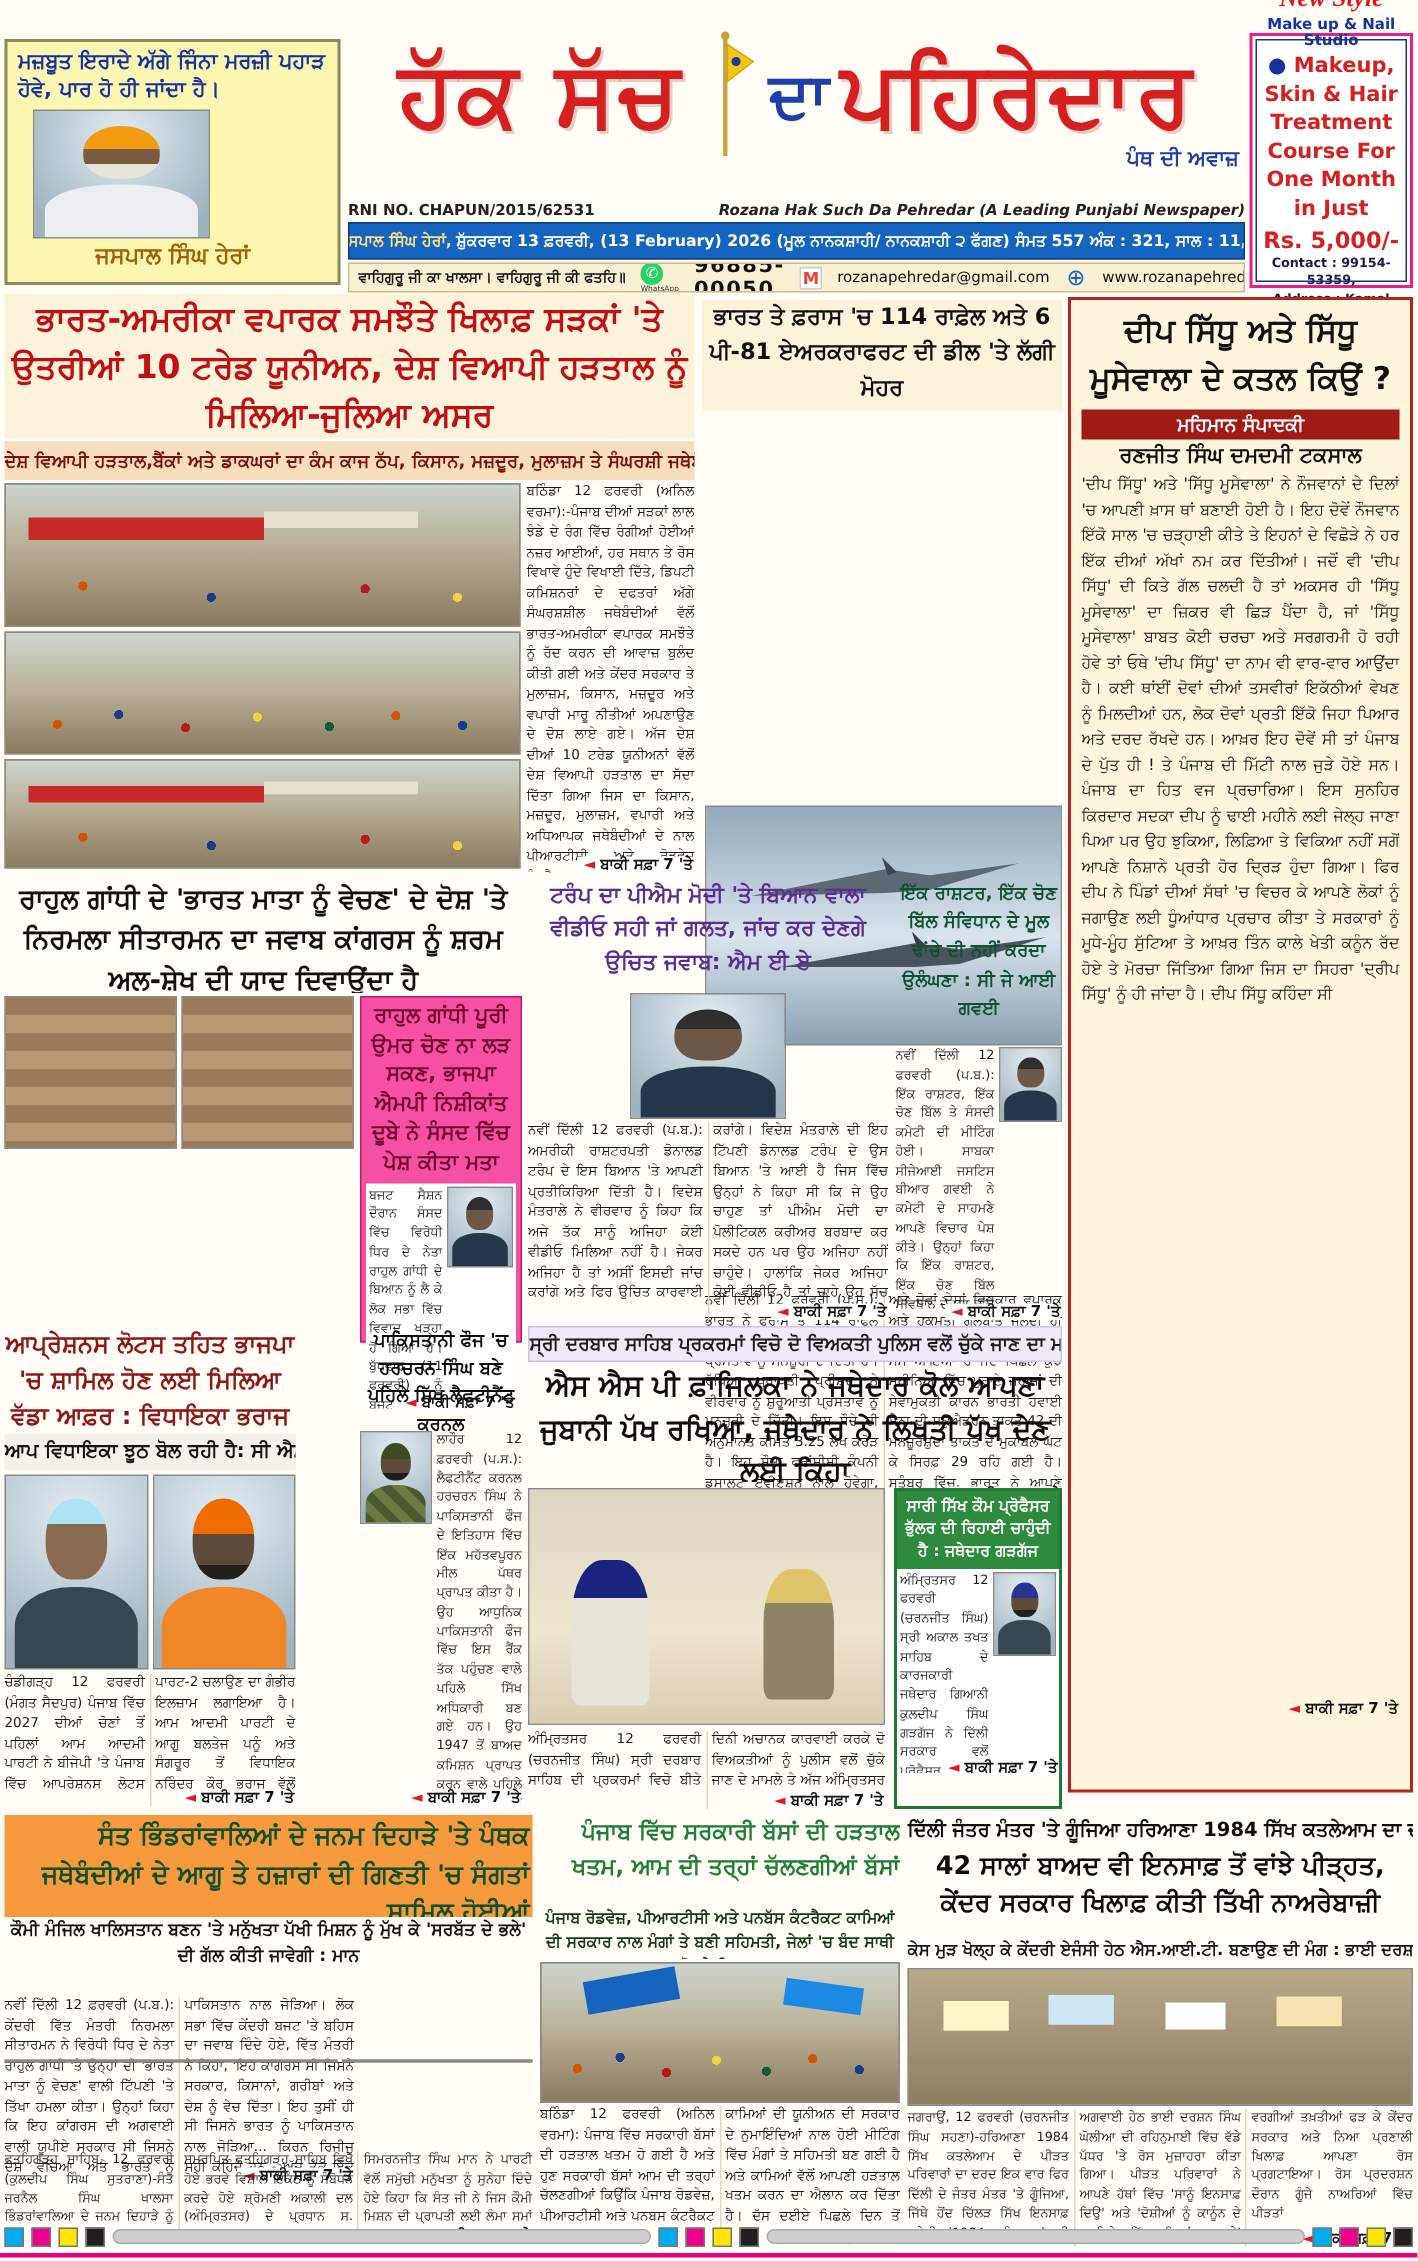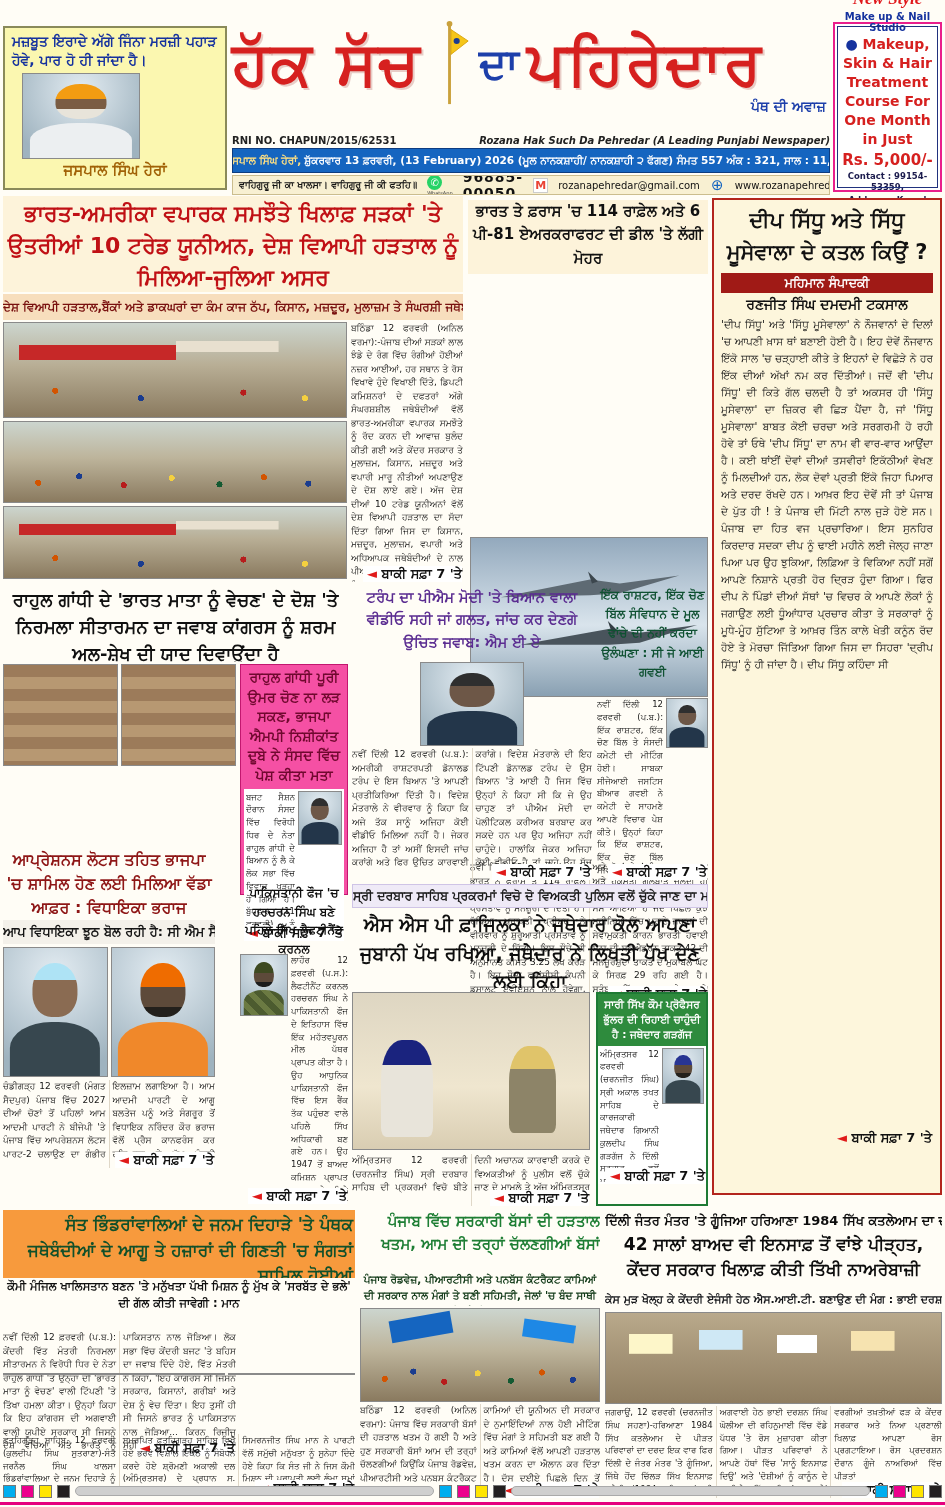"ਹੱਕ ਸੱਚ" #title-row { justify-content: flex-start -> center }
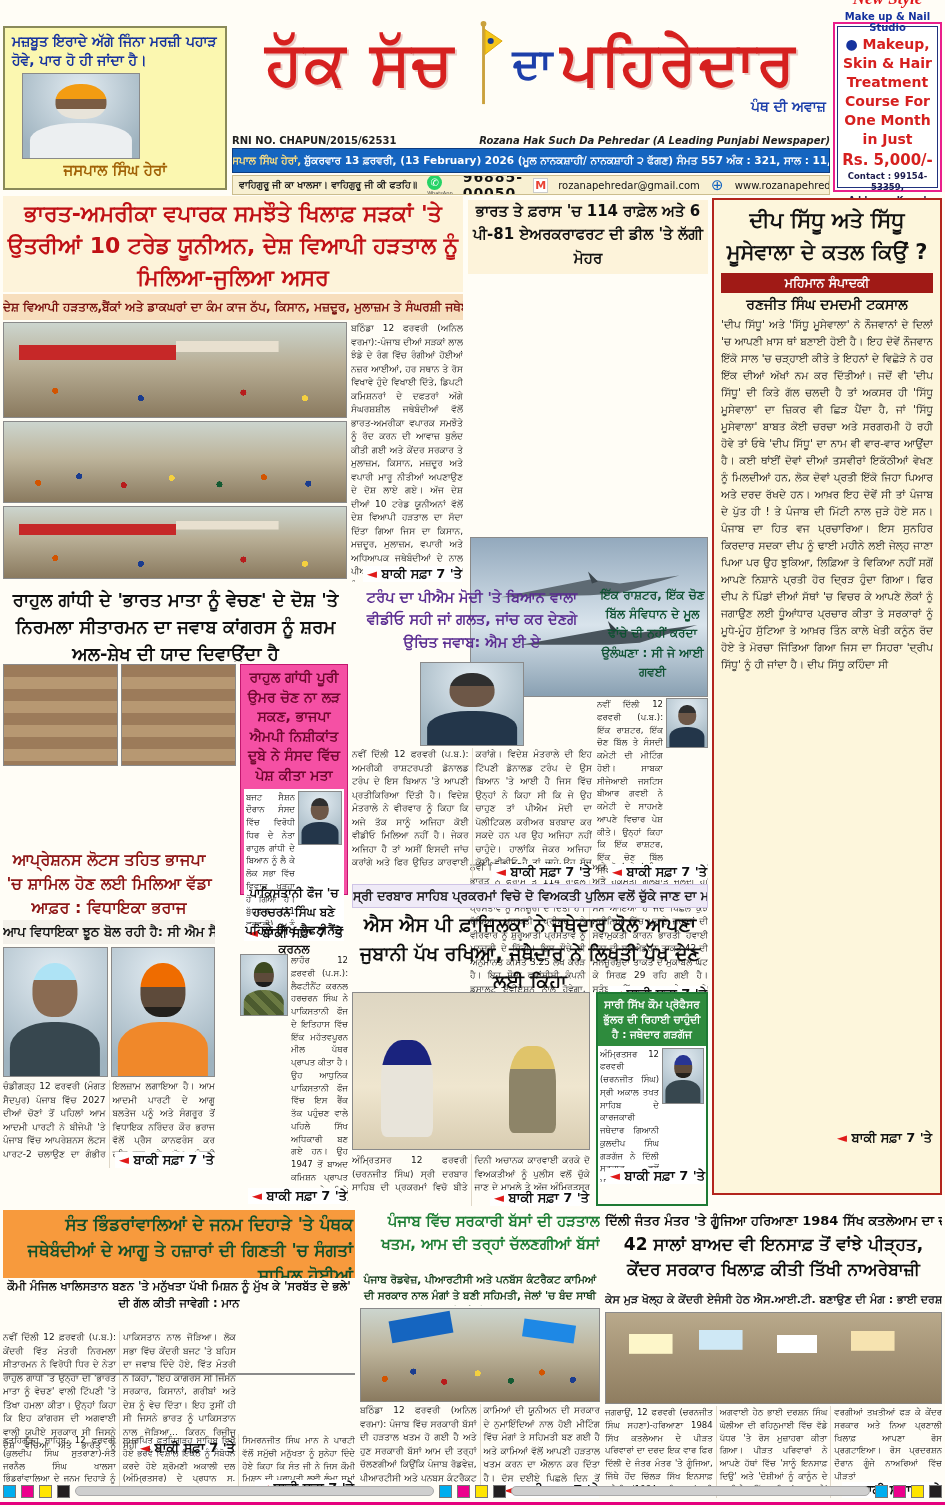"ਬਾਕੀ ਸਫ਼ਾ 7 'ਤੇ" .more { font-size: 13px -> 10px }
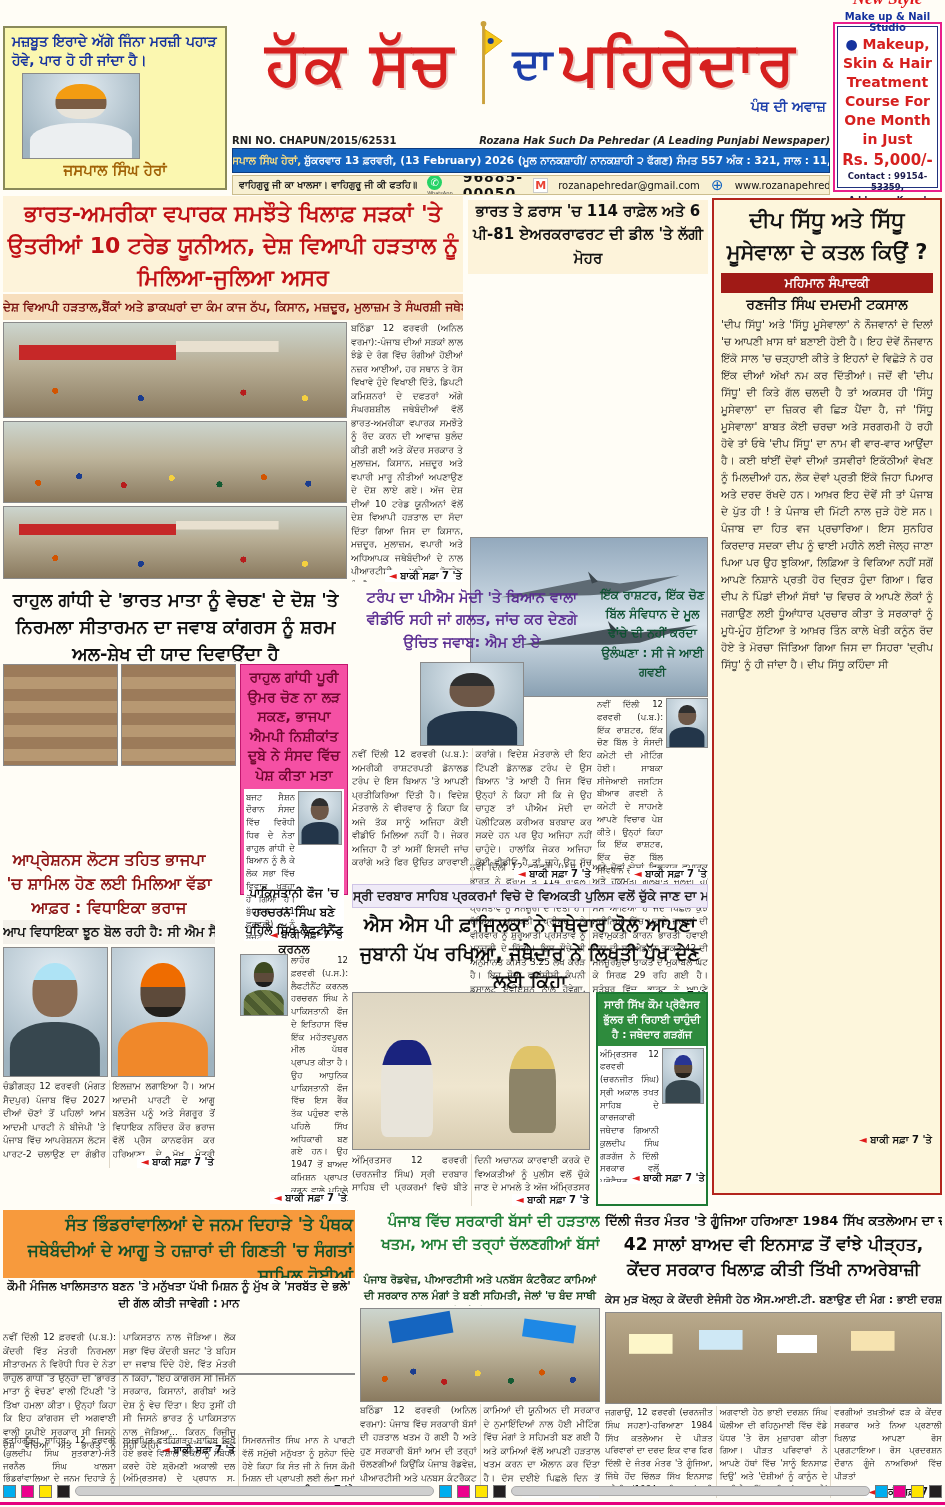"ਆਪ੍ਰੇਸ਼ਨਸ ਲੋਟਸ ਤਹਿਤ ਭਾਜਪਾ 'ਚ" #bhraj { top: 848px -> 884px; width: 212px -> 194px }
